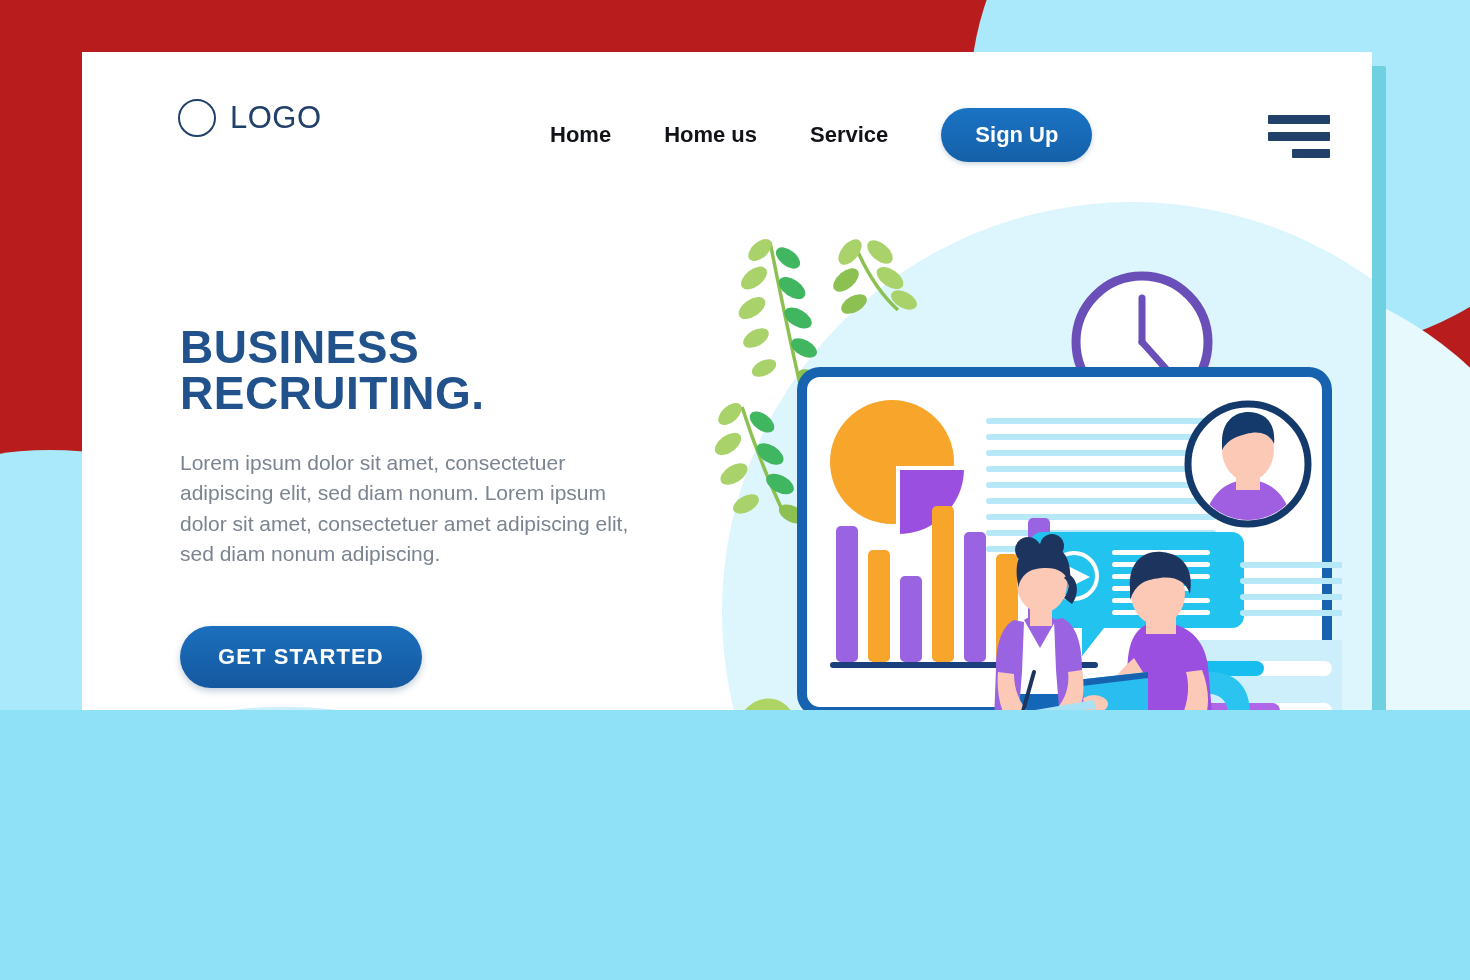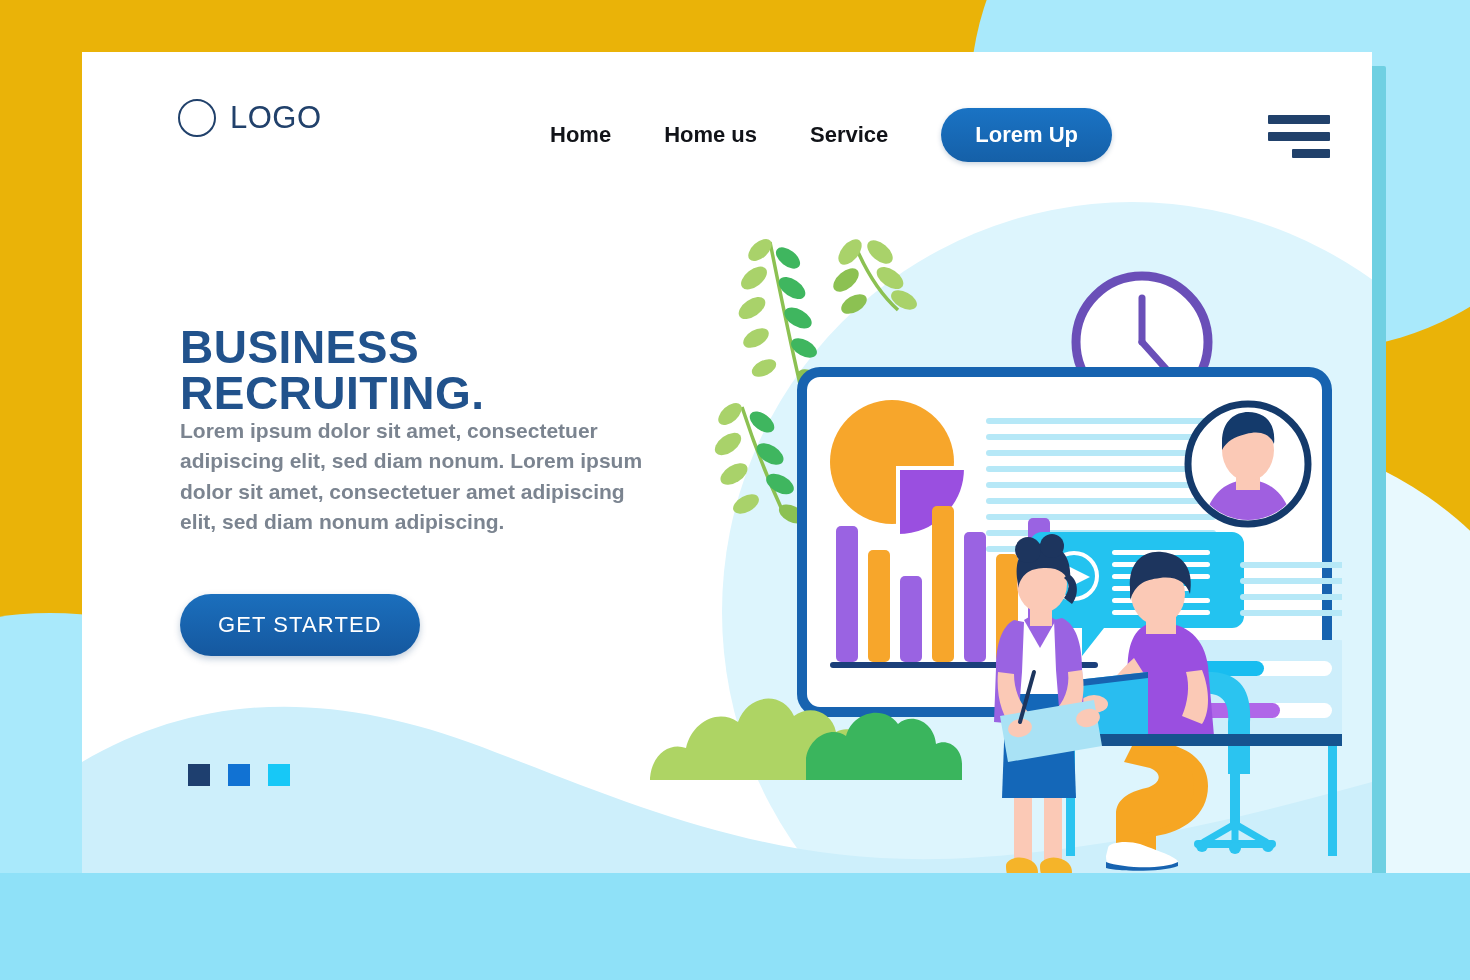"LOGO" #stage { background: #eab308 -> #b91c1c; height: 873px -> 710px }
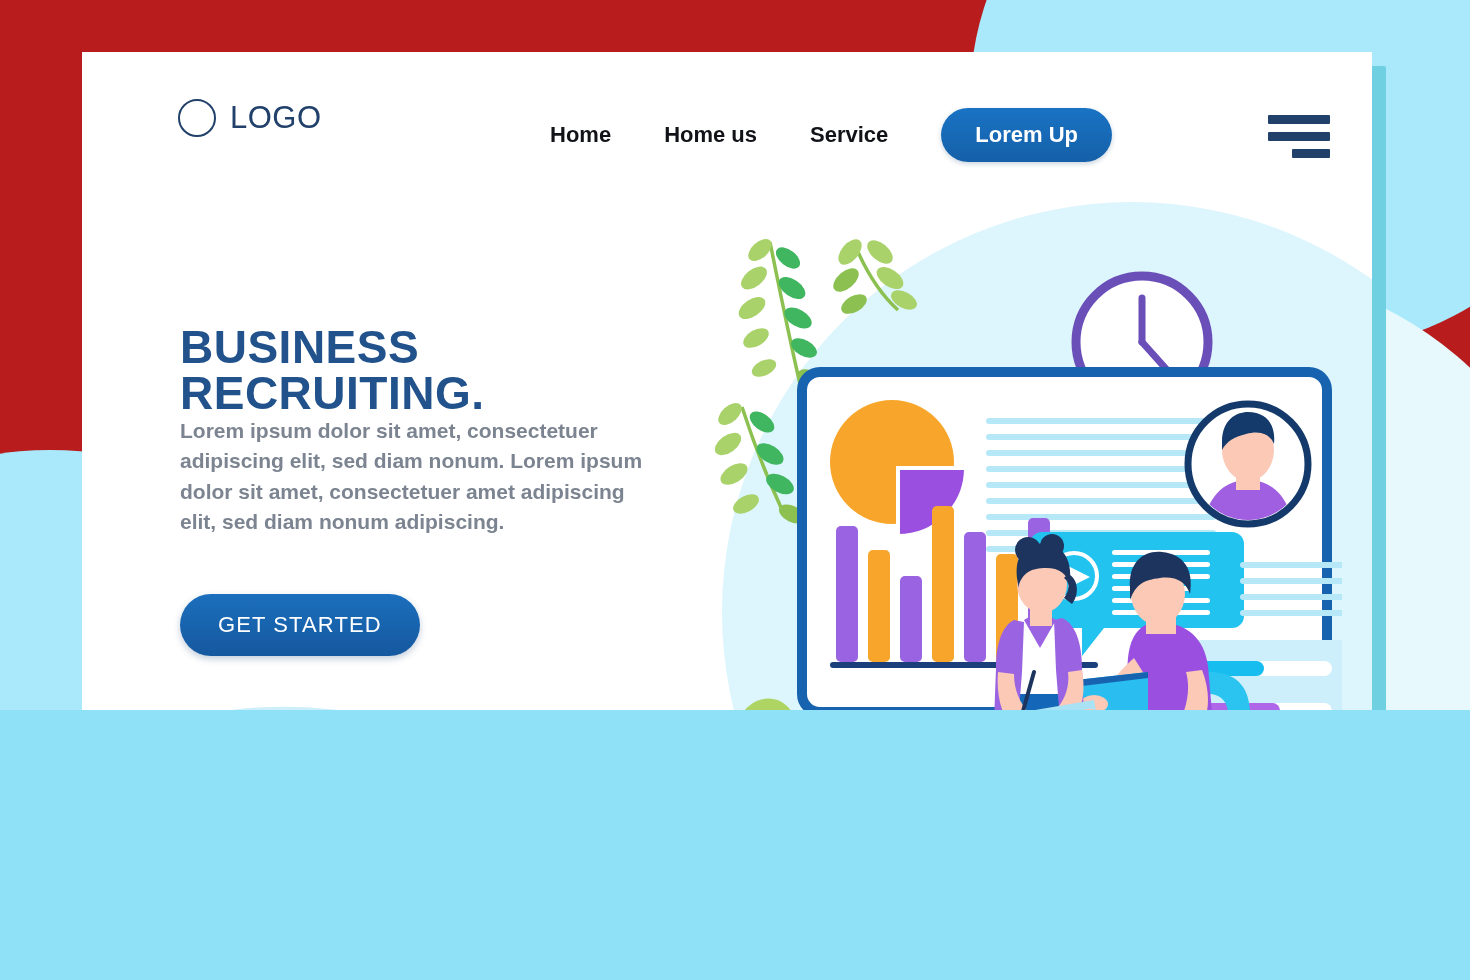"Lorem Up" button.signup-btn { text: Lorem -> Sign }
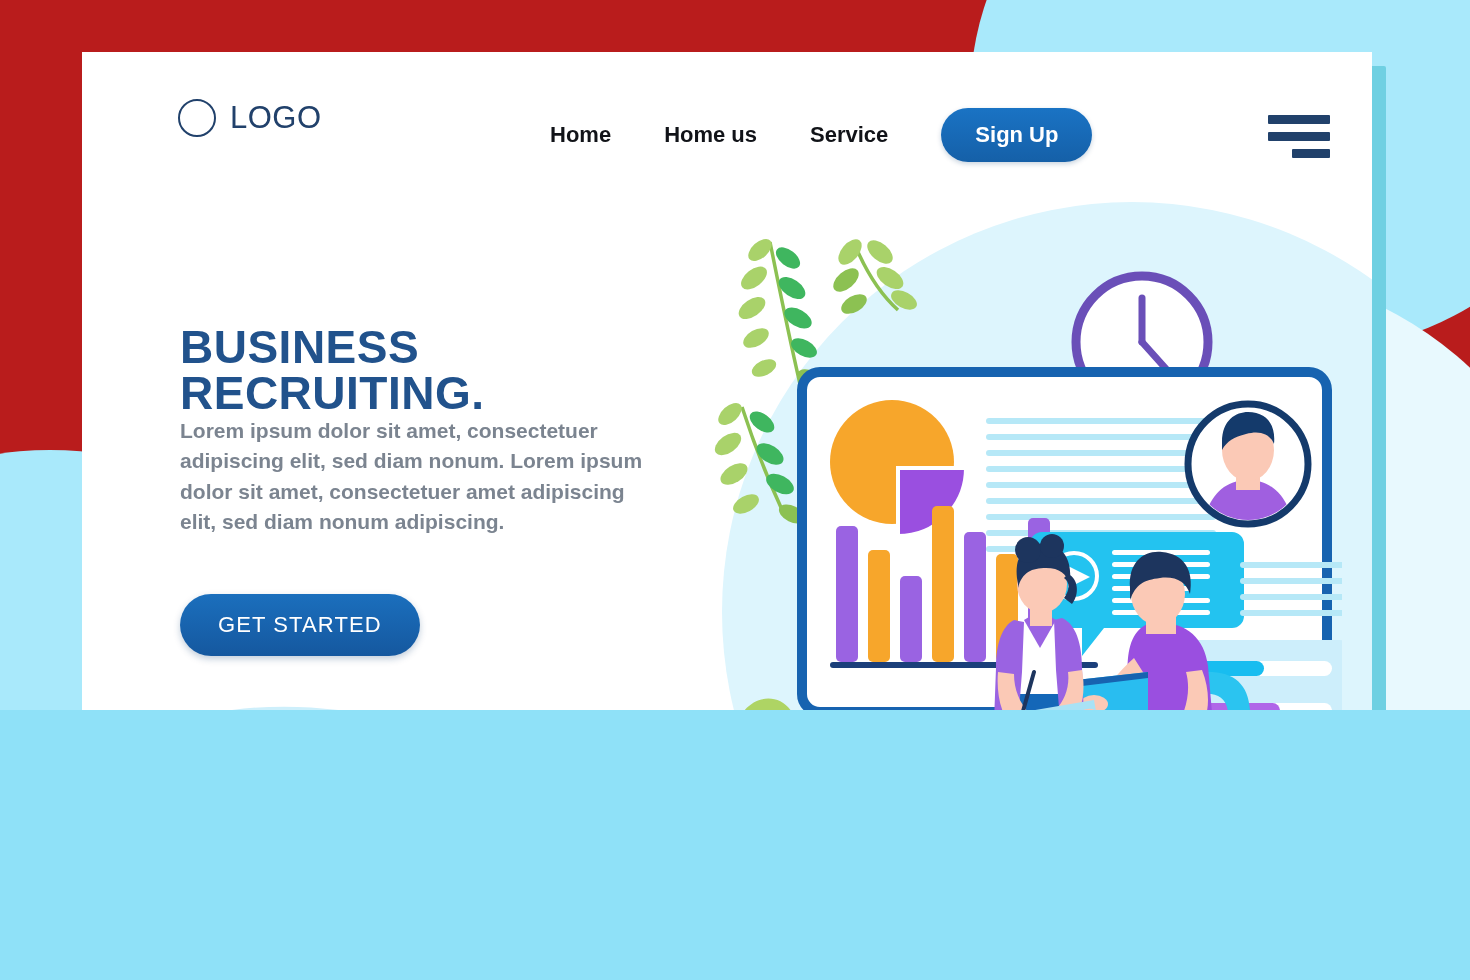"Lorem ipsum dolor sit amet," .hero p { font-weight: 700 -> 400; margin-top: none -> 32px }
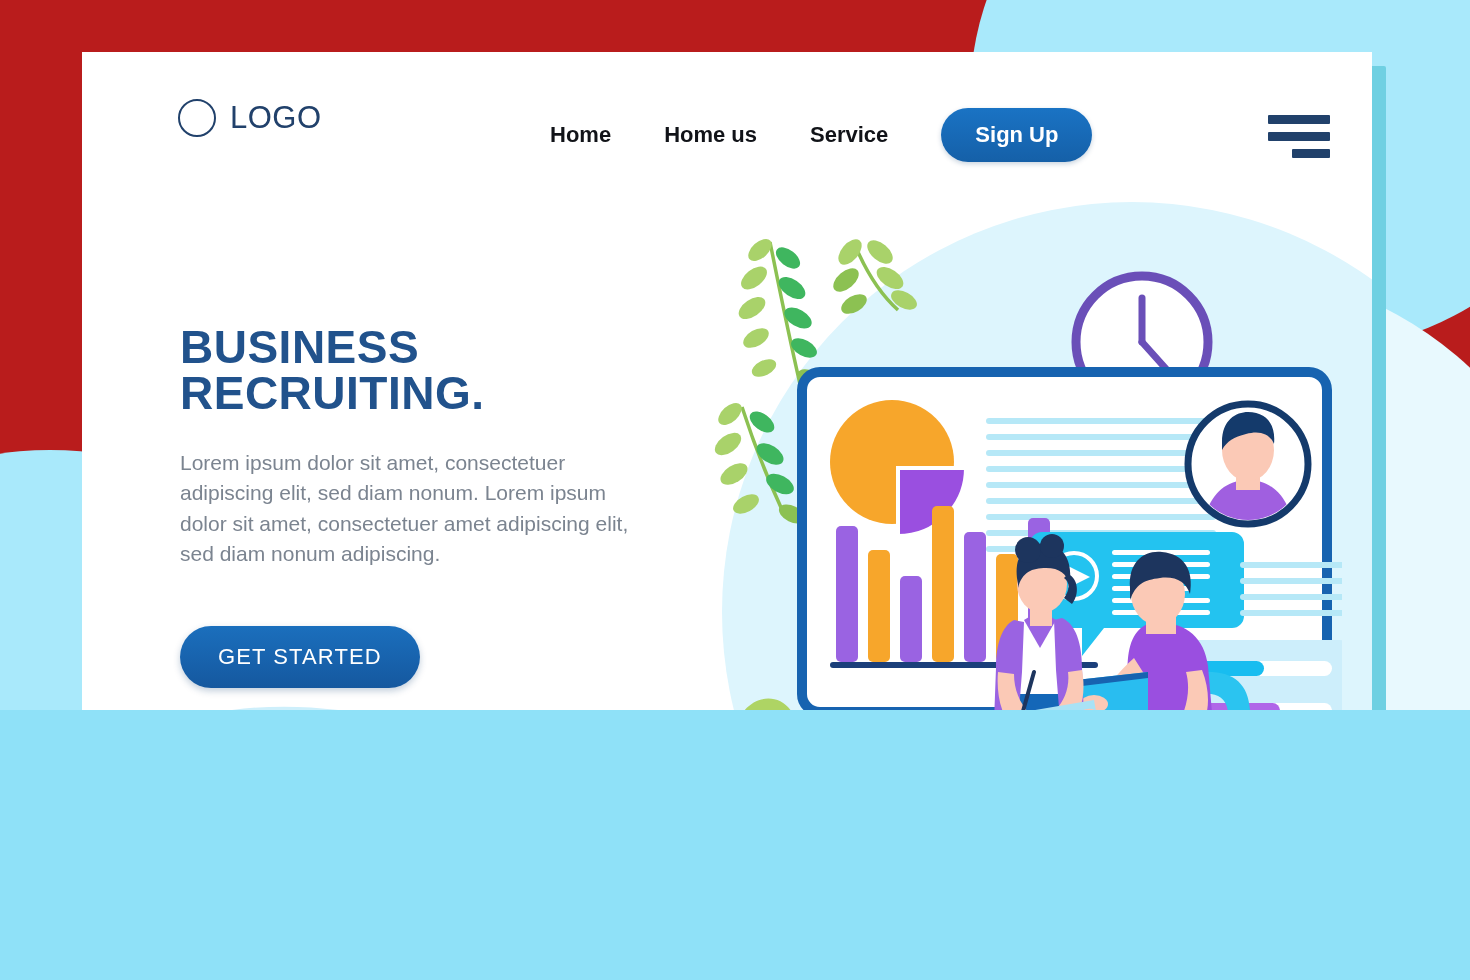"GET STARTED" .cta-btn { font-weight: normal -> bold }
